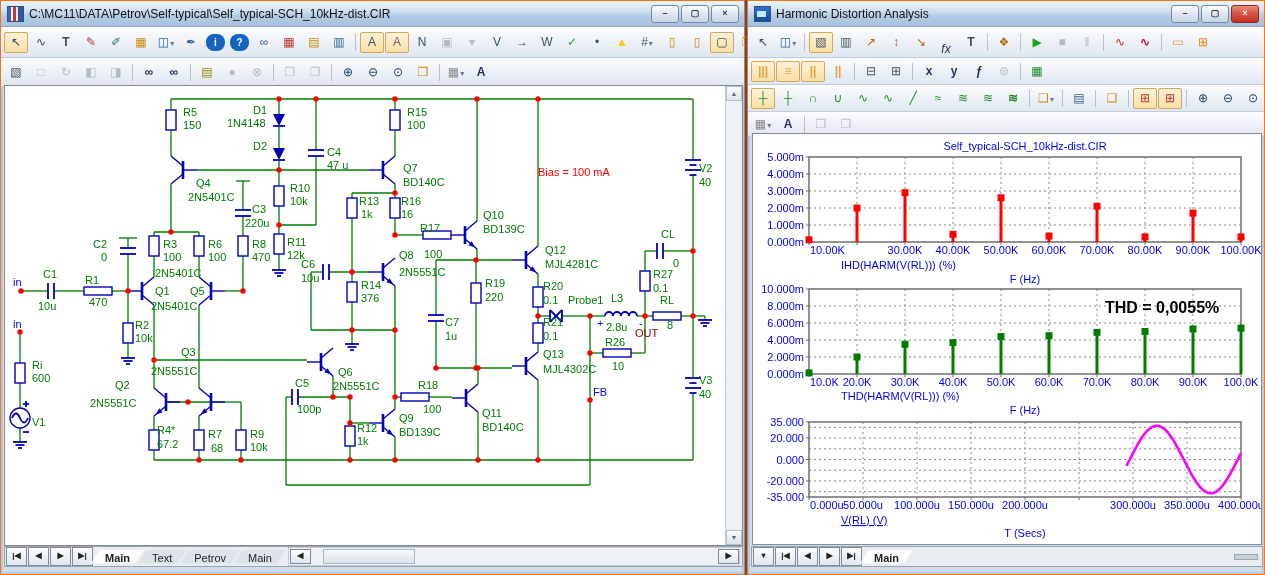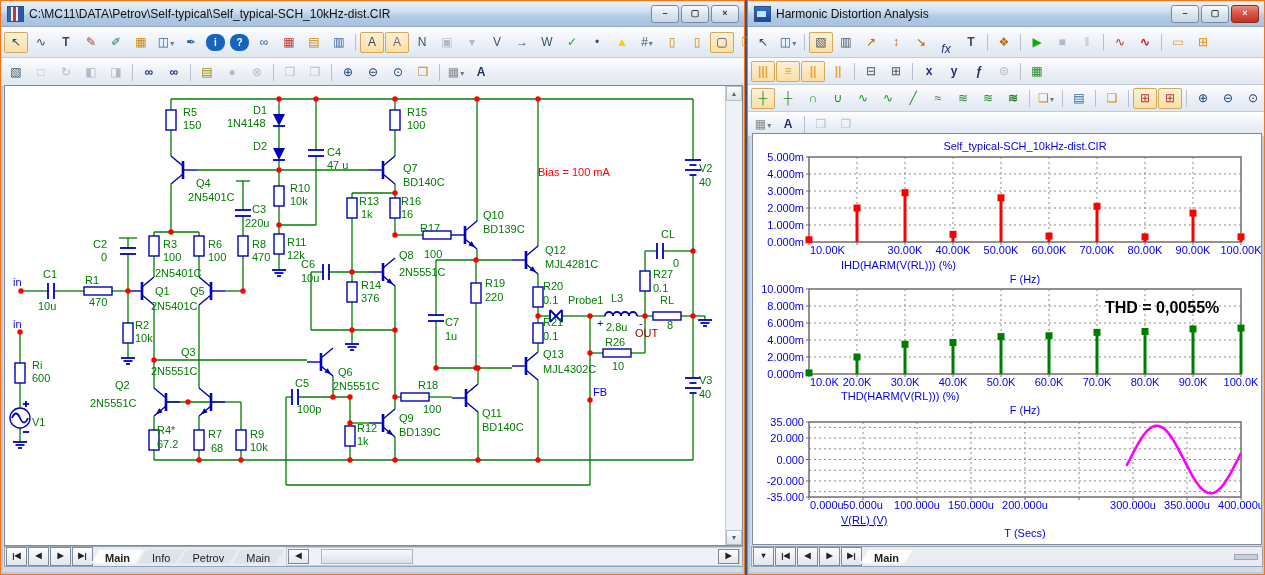"Info" span.tab { text: Info -> Text }
